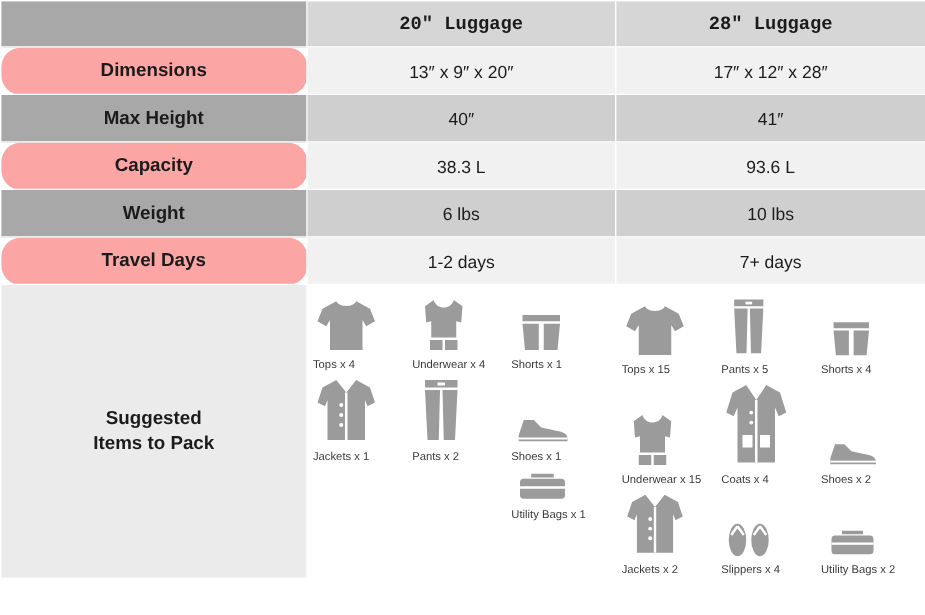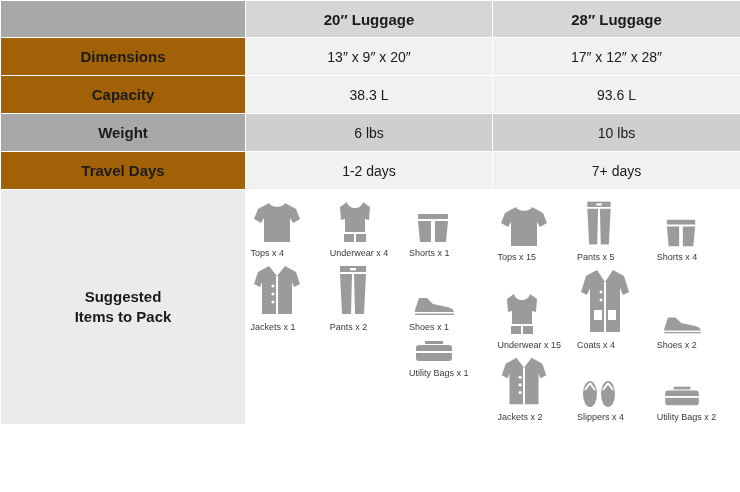"20″ Luggage" .hdr-cell { font-family: none -> Liberation Mono, monospace }
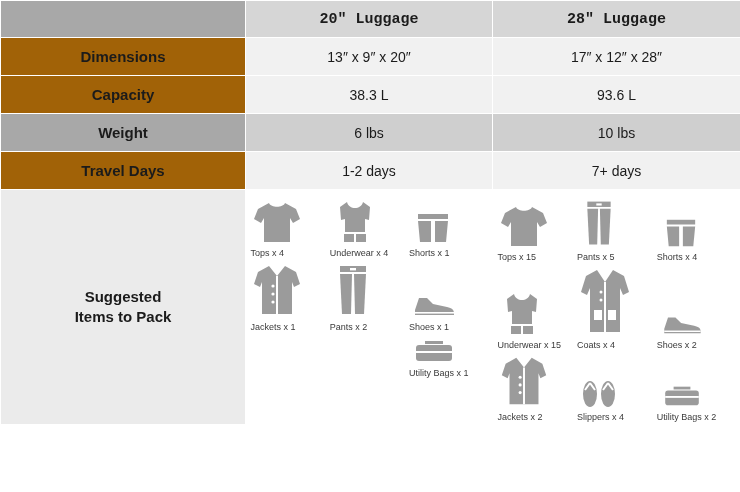"Dimensions" .shade-light .rowlabel { background: #a16207 -> #fca5a5; border-radius: none -> 16px }
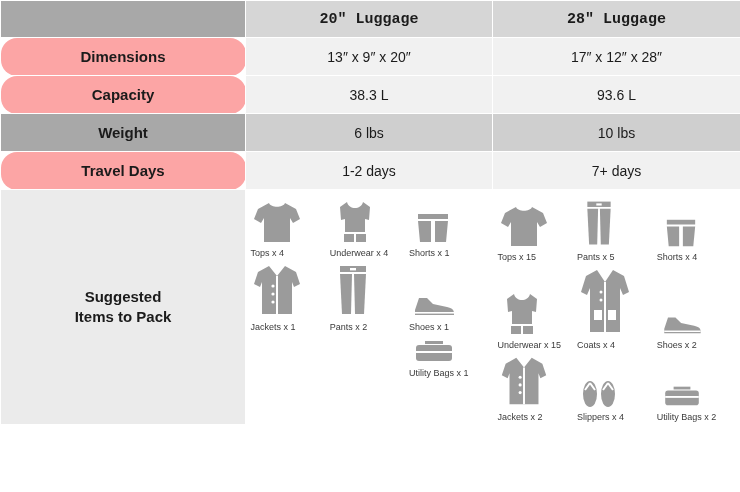"Max Height" tr.shade-dark { html: none -> <tr> <td>Max Height</td> <td>40″</td> <td>41″</td> </tr> }
